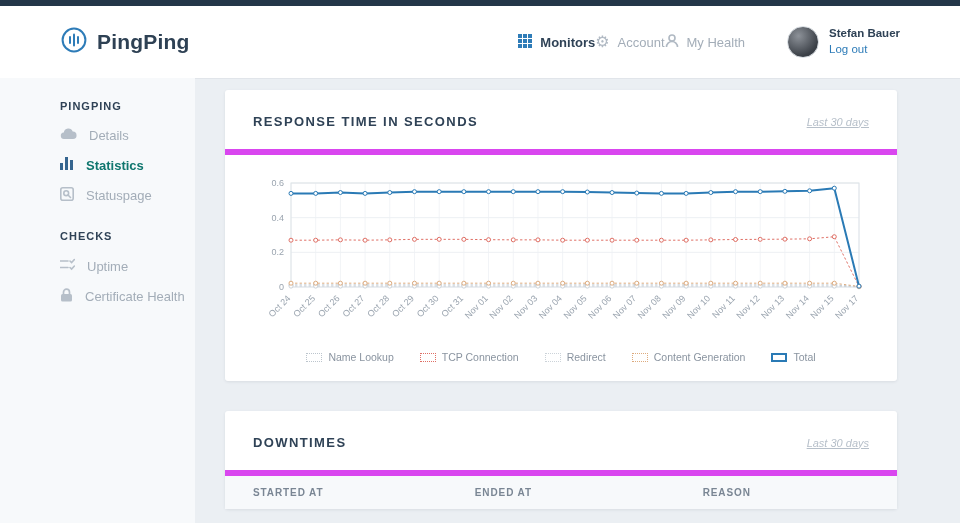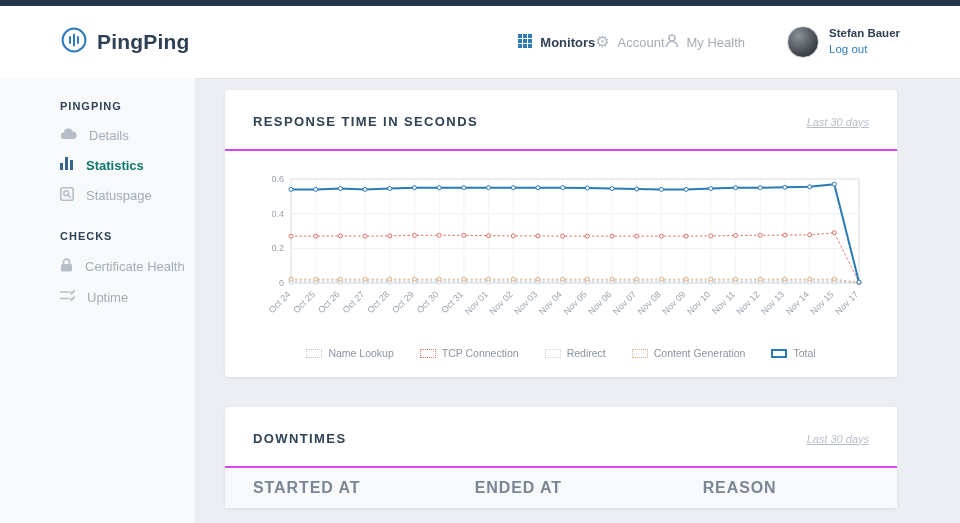"RESPONSE TIME IN SECONDS" .card-head { border-bottom: 2px solid #d946ef -> 6px solid #d946ef }
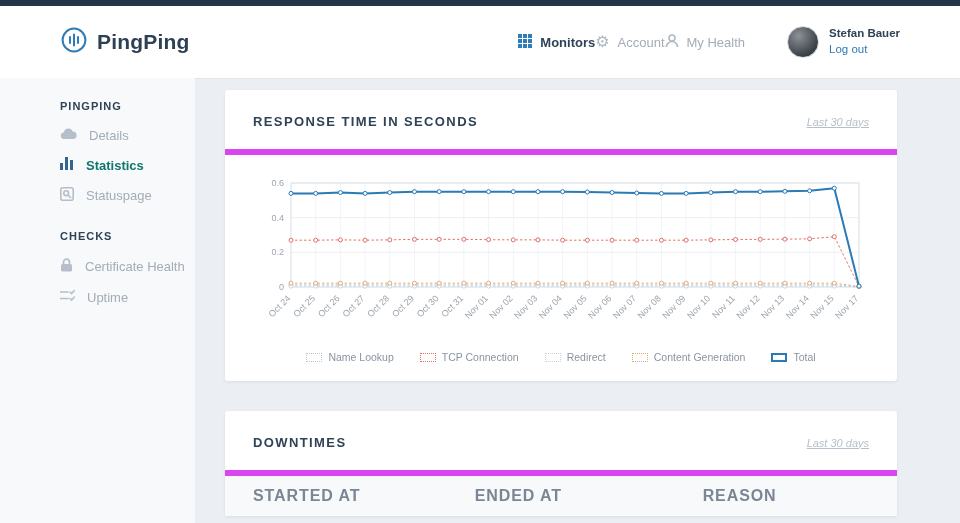"Certificate Health" div.side-item { order: before "Uptime" -> after "Uptime" }
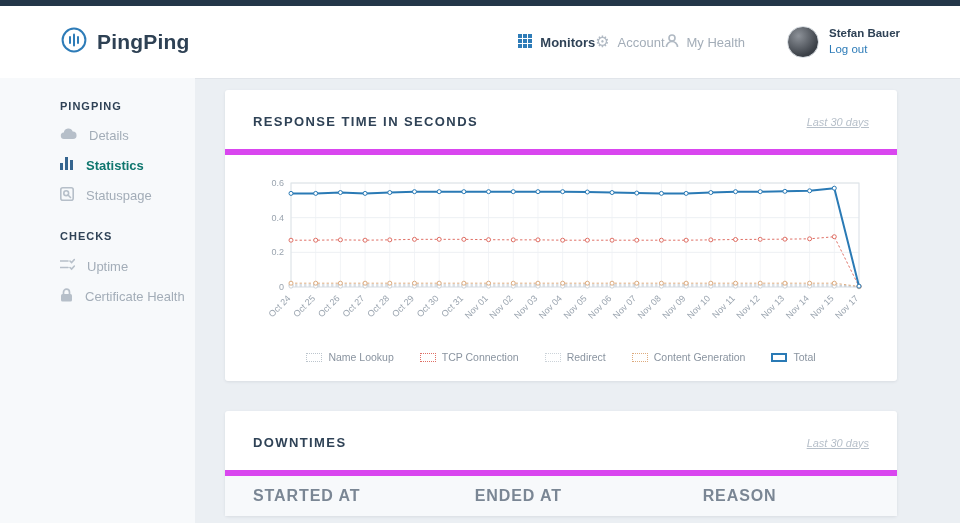"STARTED AT" .th { font-size: 16px -> 10px }
